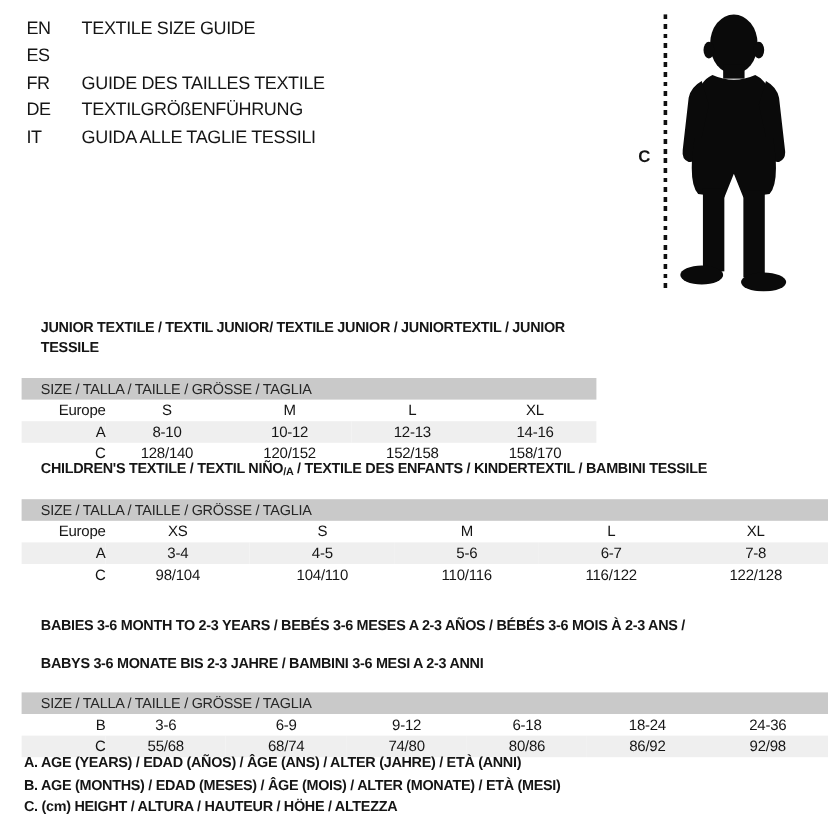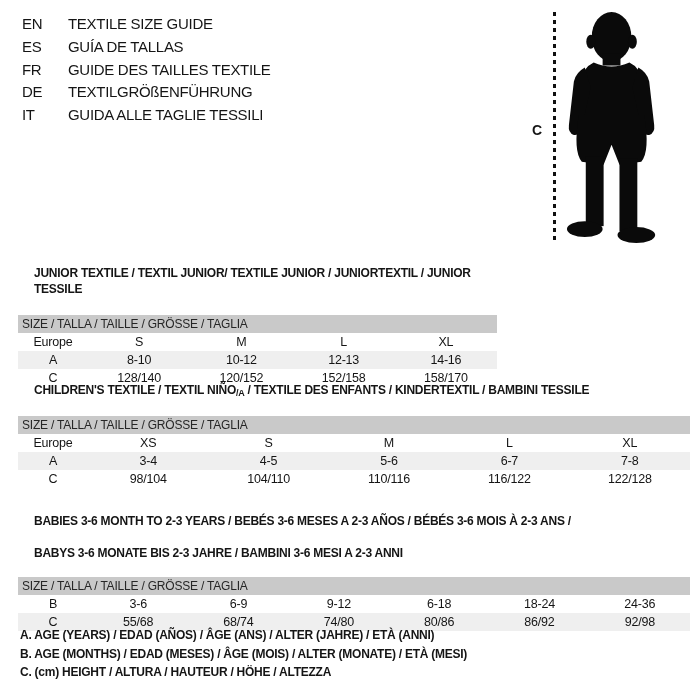"GUÍA DE TALLAS" span.lang-label { html: <span>GUÍA DE TALLAS</span> -> none }
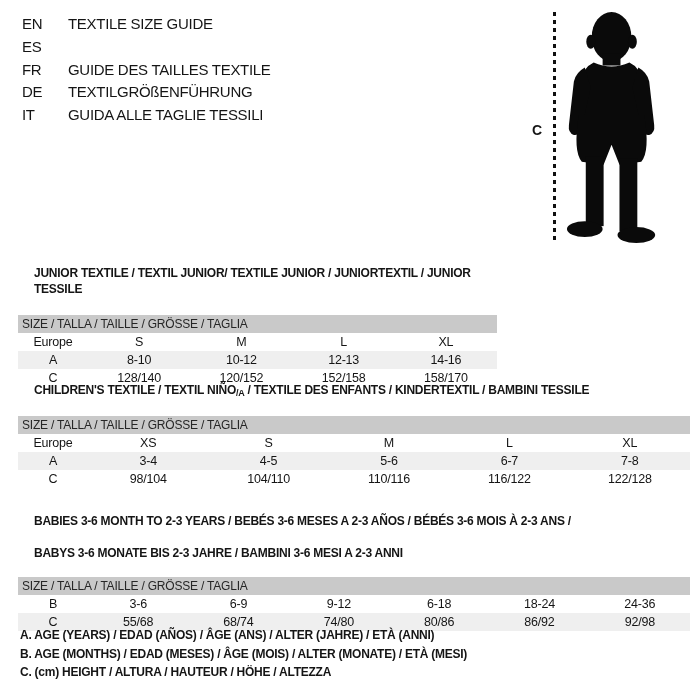"SIZE / TALLA / TAILLE" .size-bar { padding-left: 4px -> 16px }
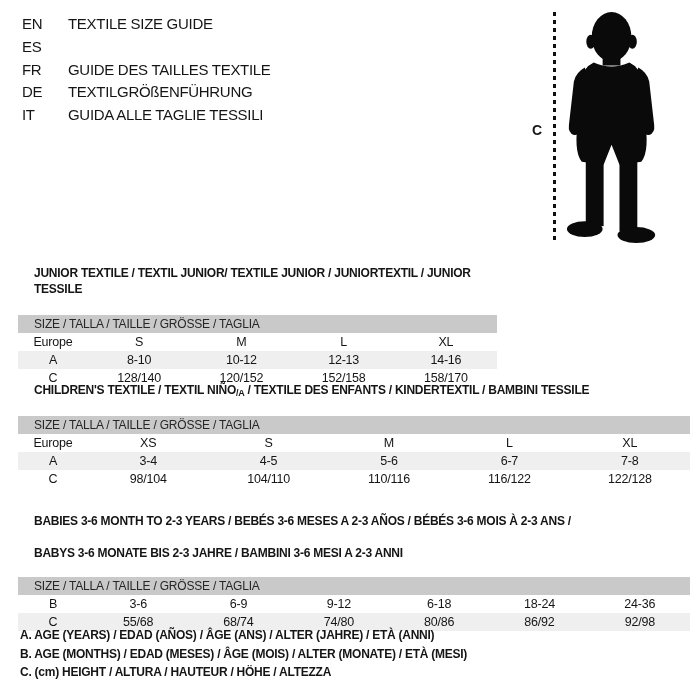"Europe" .size-table th { text-align: center -> right }
